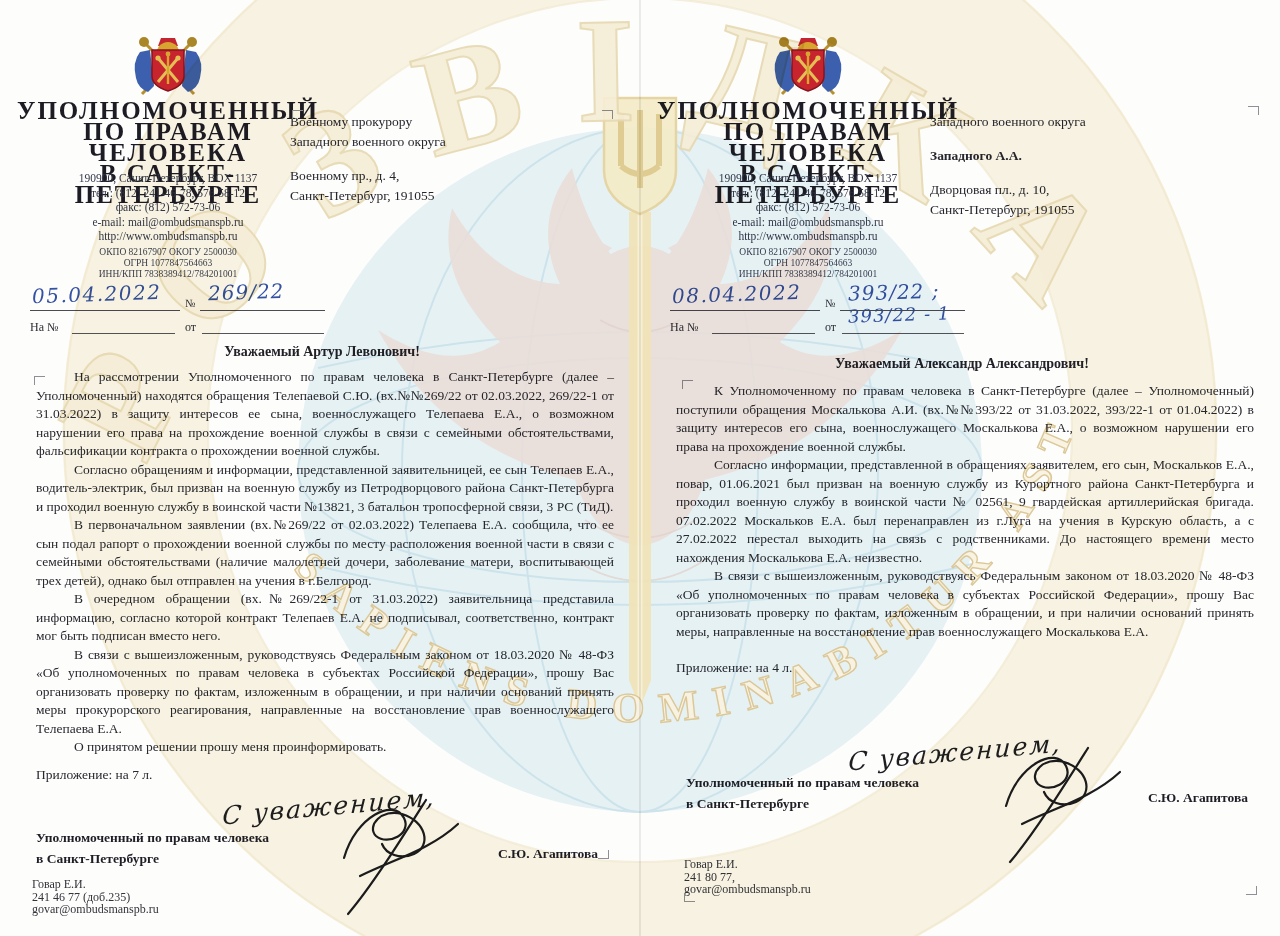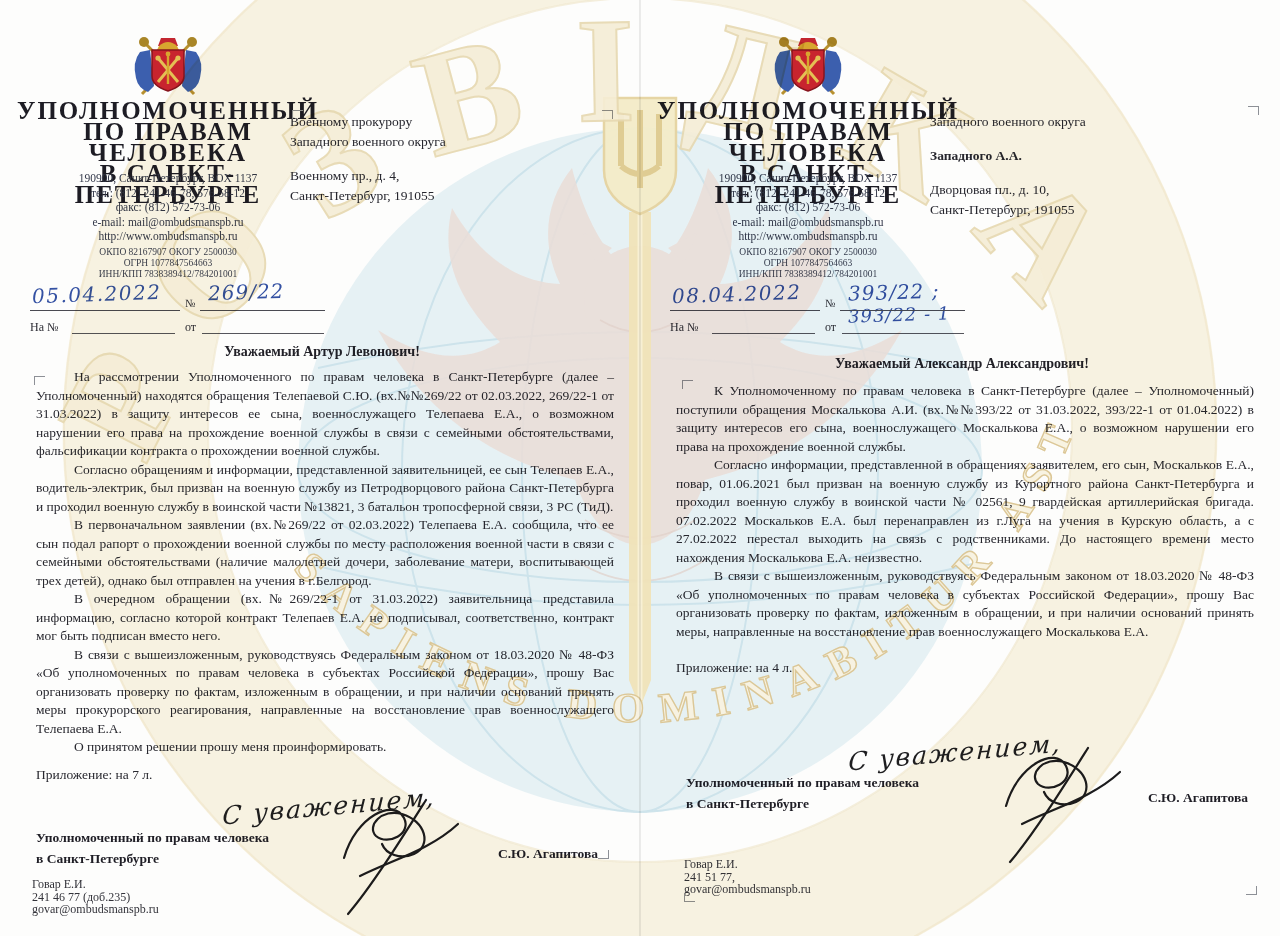"241 51 77," div { text: 51 -> 80 }
